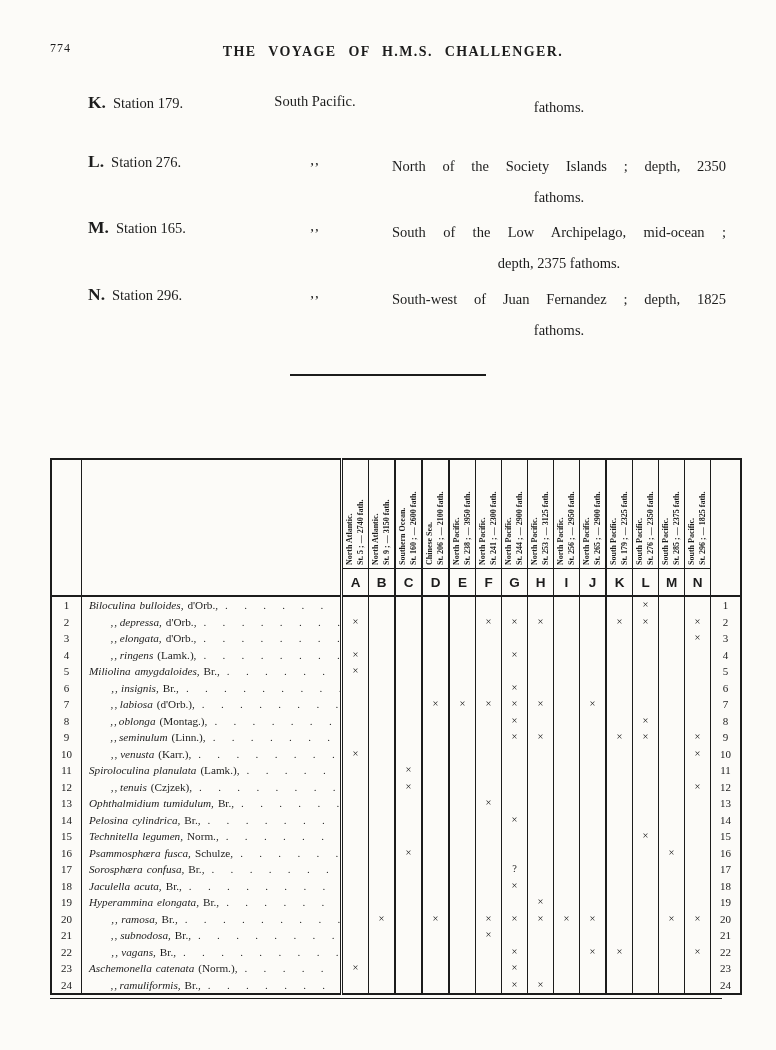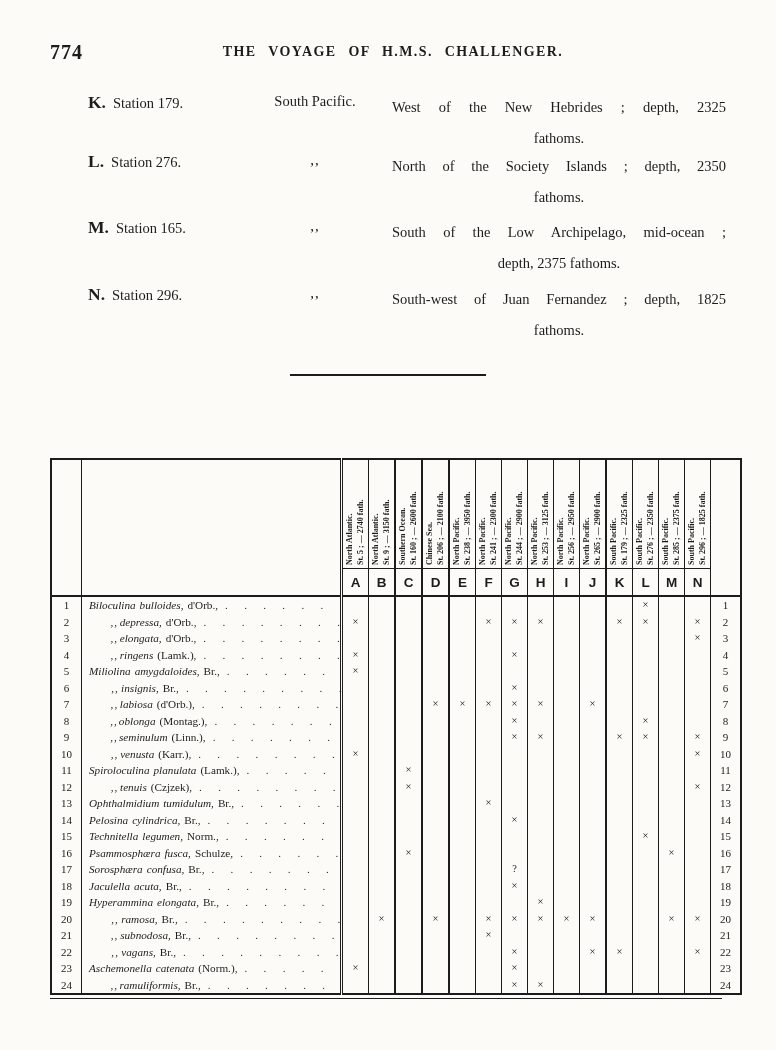"774" .pagenum { font-size: 20px -> 12px; font-weight: bold -> normal }
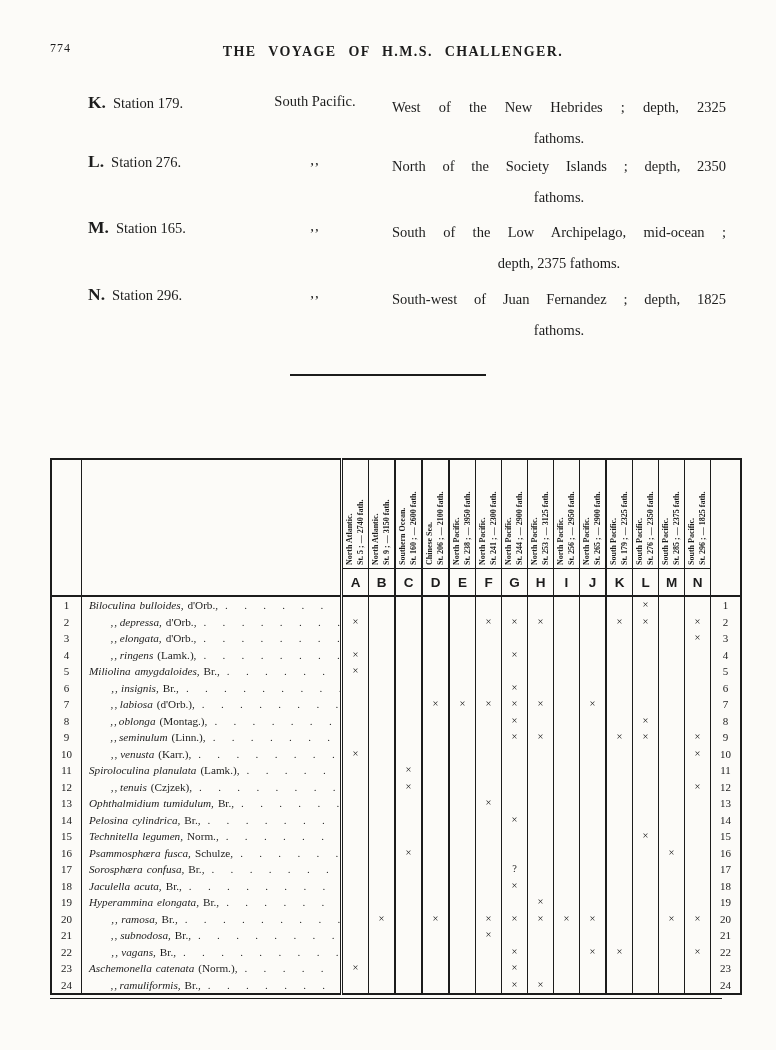"West of the New Hebrides" div.l1 { html: <div>West of the New Hebrides ; depth, 2325</div> -> none }
